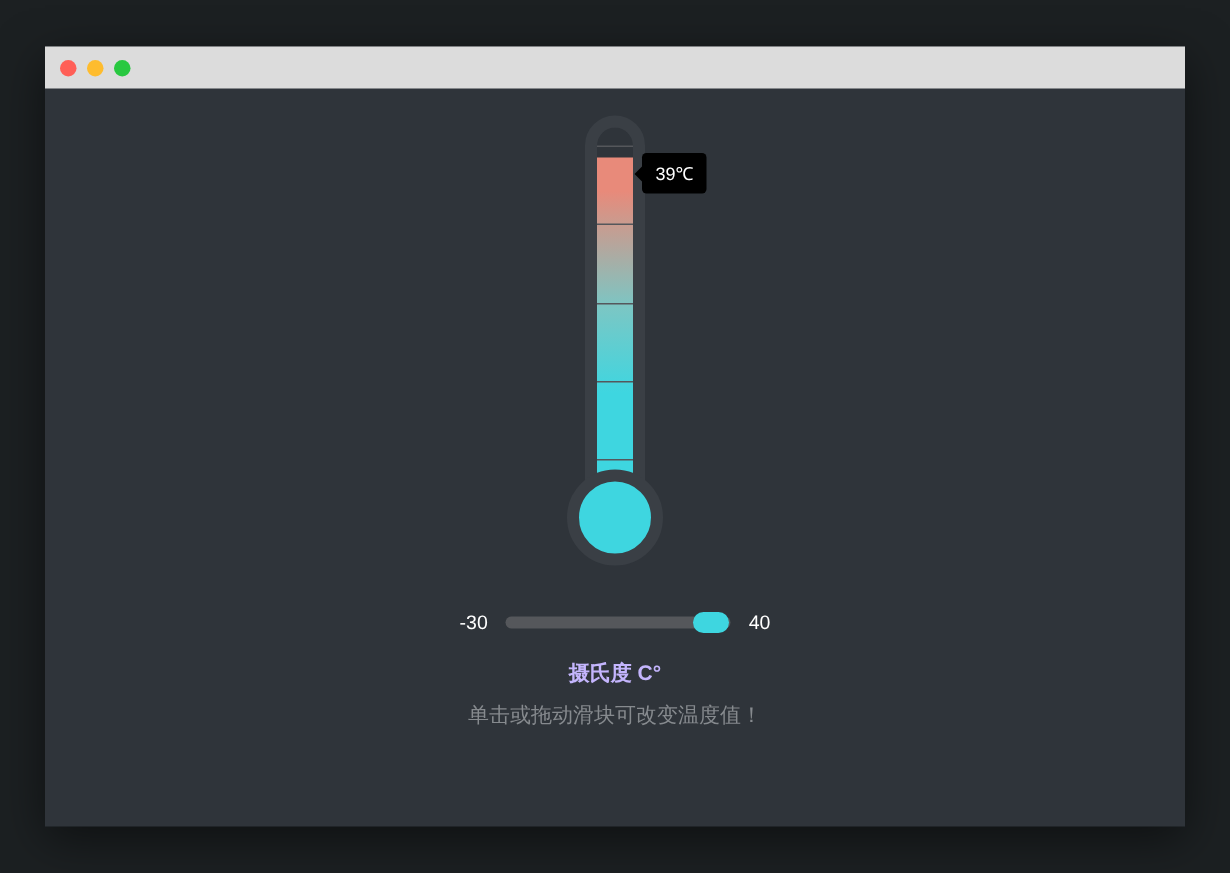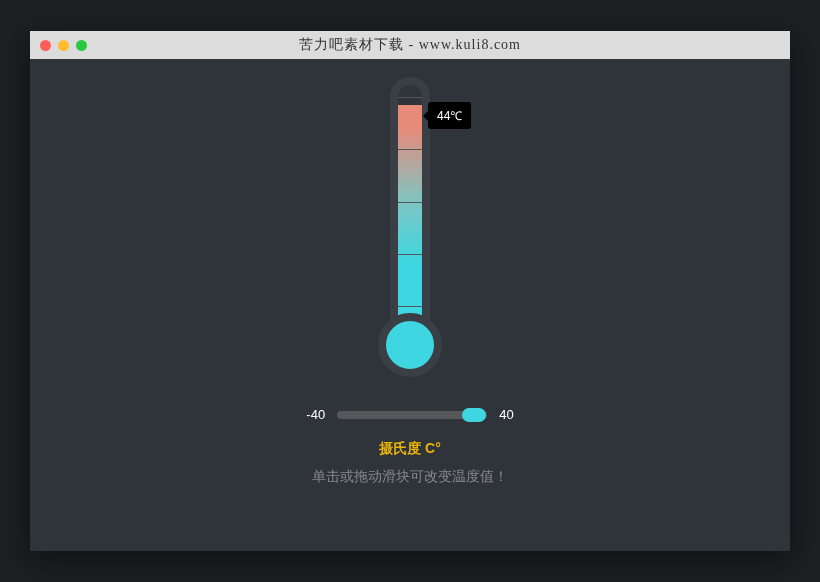"苦力吧素材下载 - www.kuli8.com" div.title { html: <div>苦力吧素材下载 - www.kuli8.com</div> -> none }
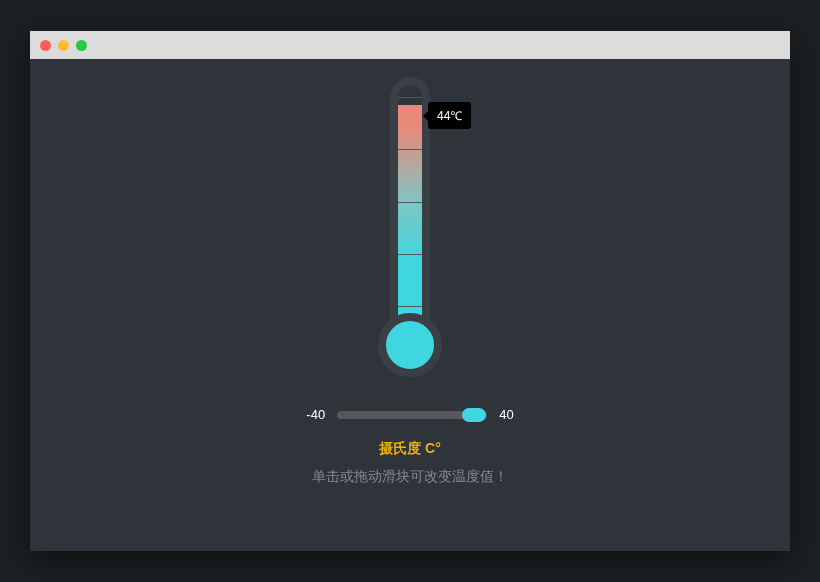"44℃" div.tooltip { text: 44 -> 39 }
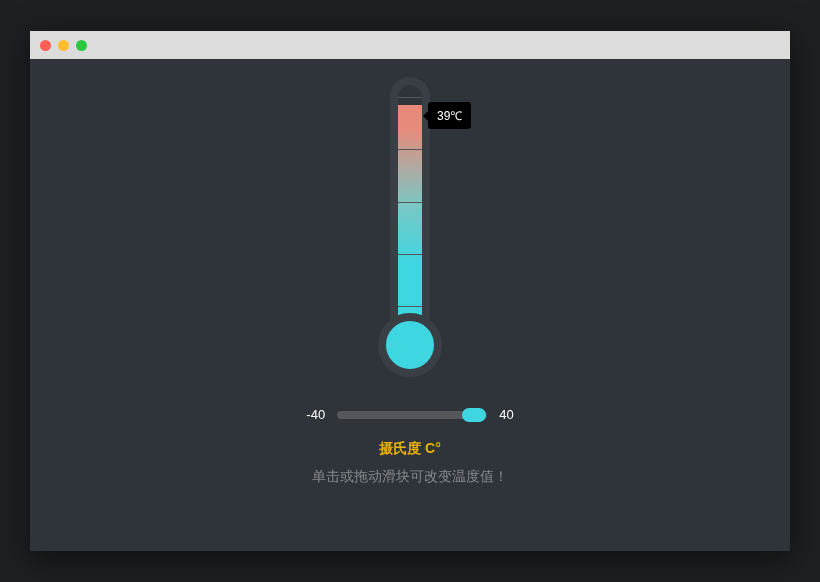"-40" span { text: -40 -> -30 }
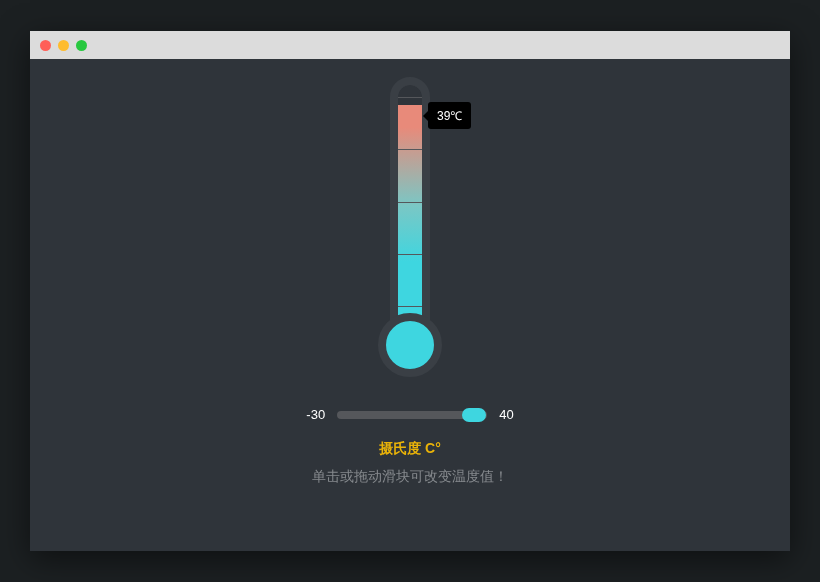"摄氏度 C°" .unit-label { color: #eab308 -> #c4b5fd }
